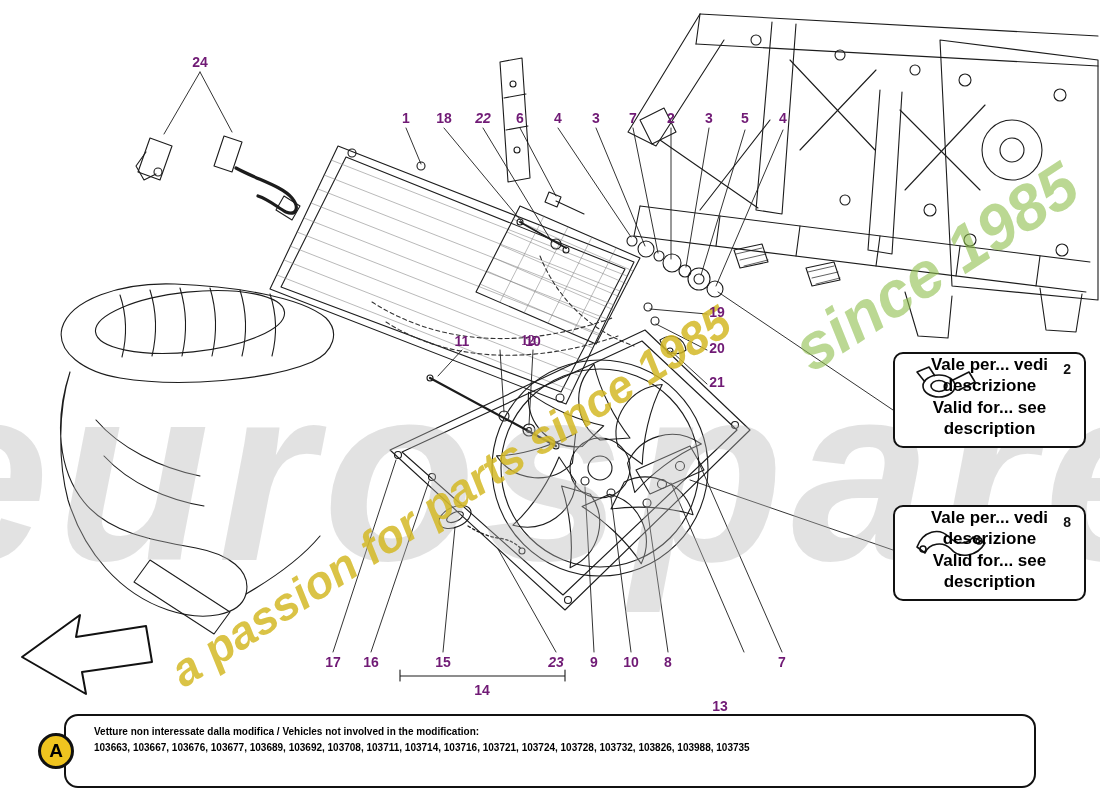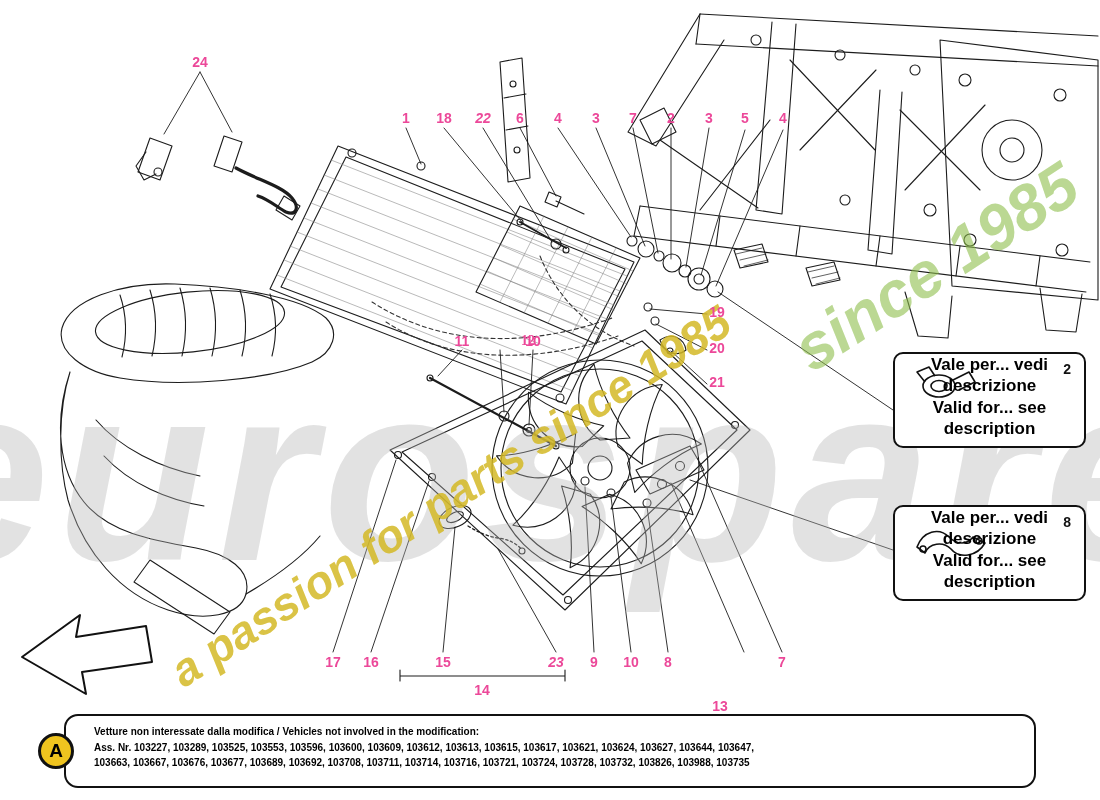"24" .callout { color: #ec4899 -> #701a75 }
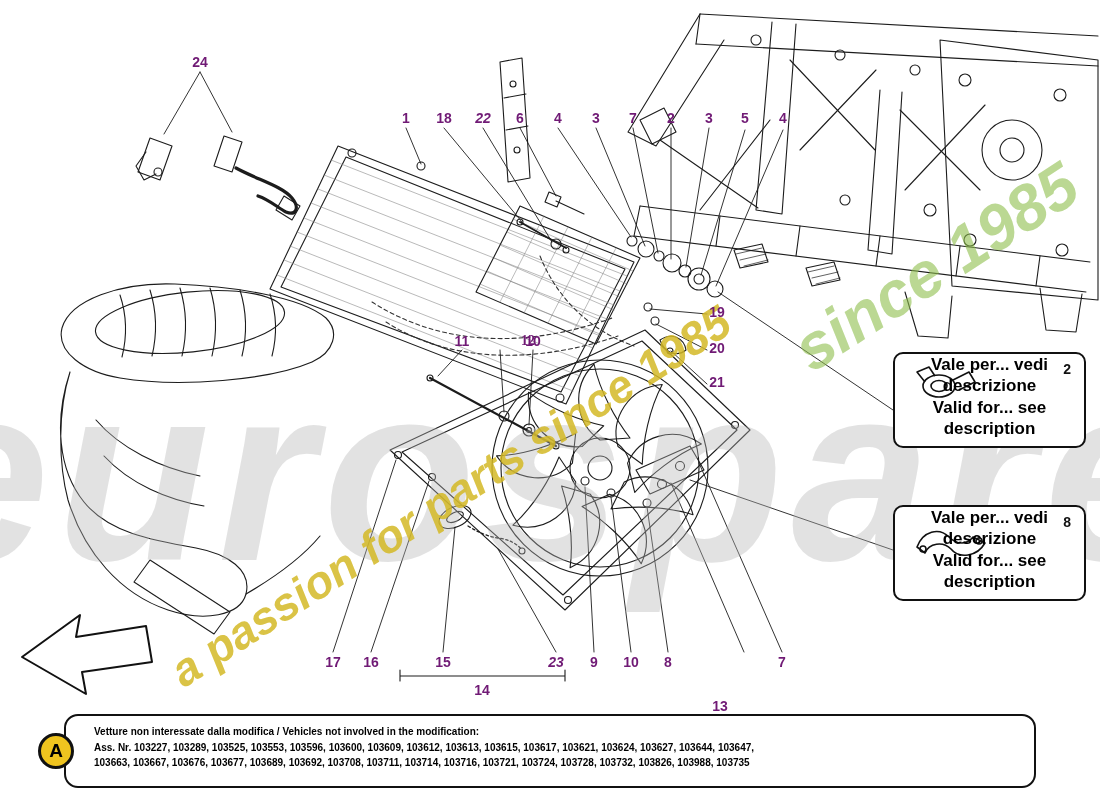"Ass. Nr. 103227, 103289, 103525," div.note-line { html: <div>Ass. Nr. 103227, 103289, 103525, 103553, 103596, 103600, 103609, 103612, 103613, 103615, 103617, 103621, 103624, 103627, 103644, 103647,</div> -> none }
